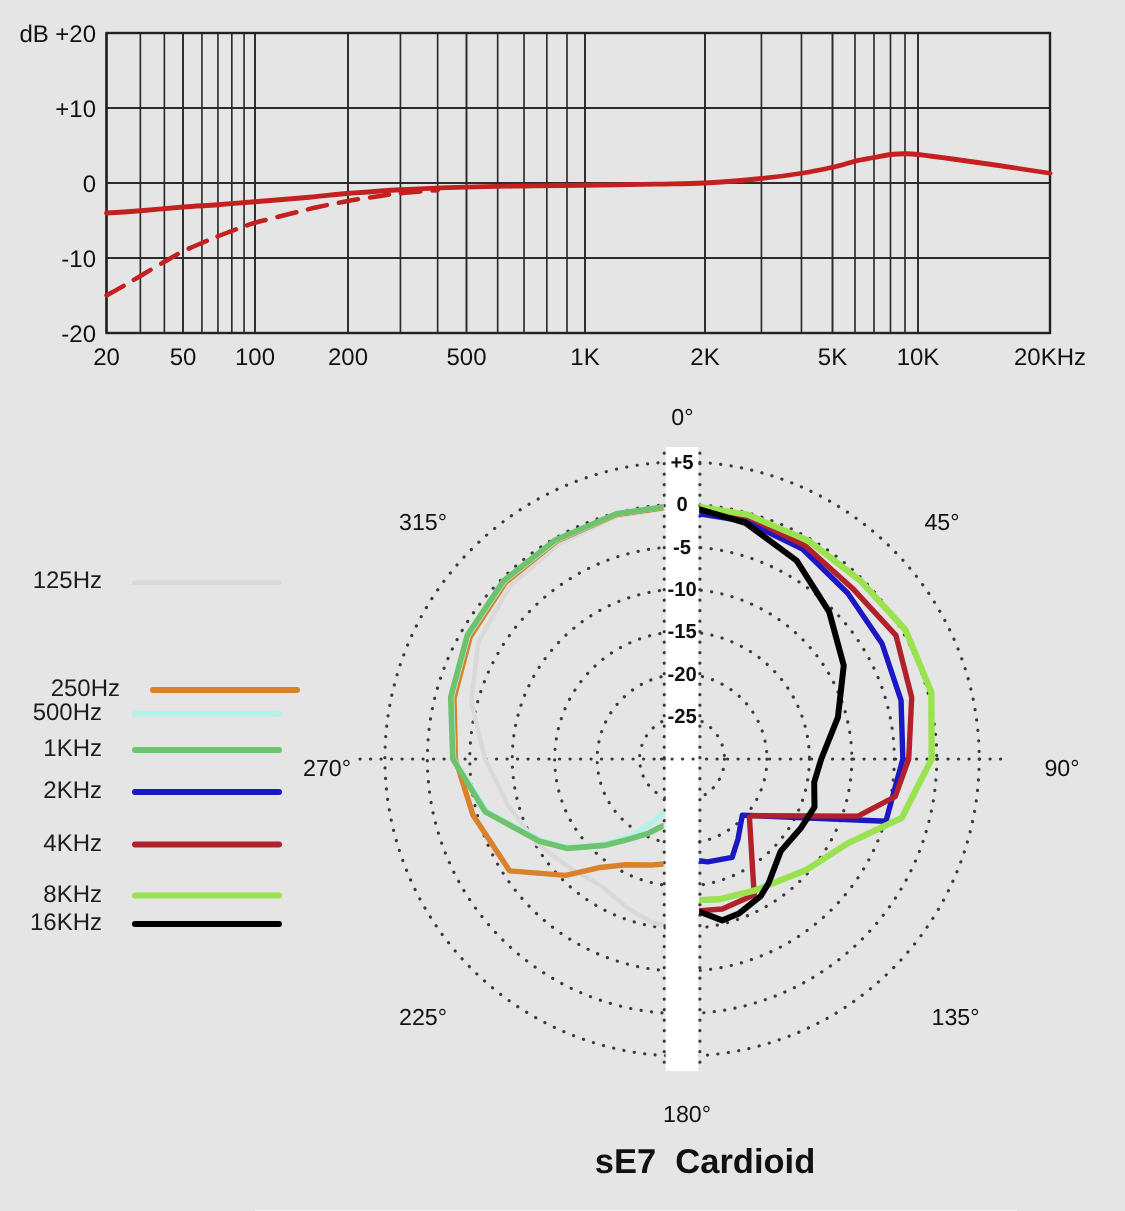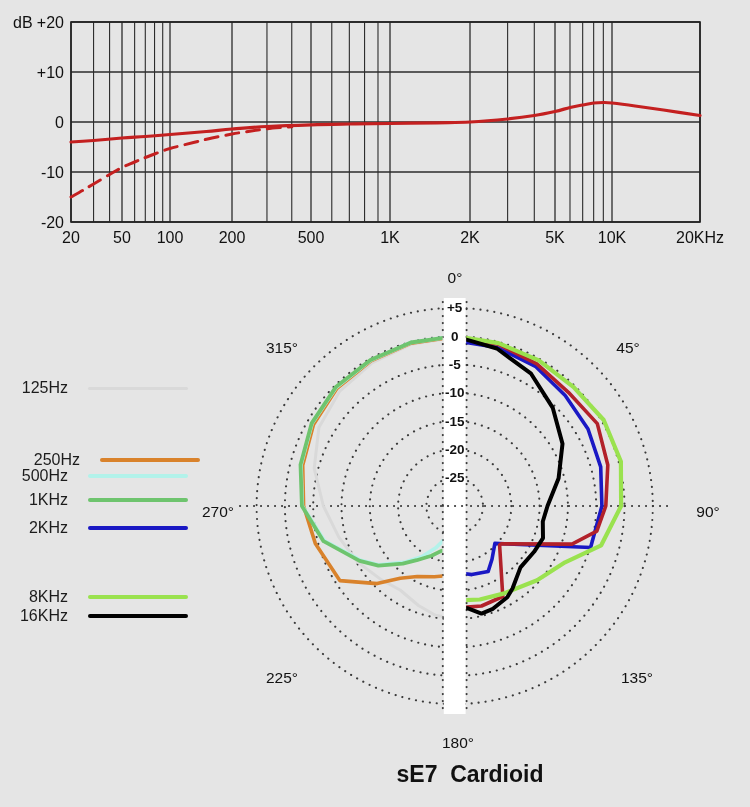"4KHz" div.legend-row { html: none -> <div> <div>4KHz</div> <div></div> </div> }
